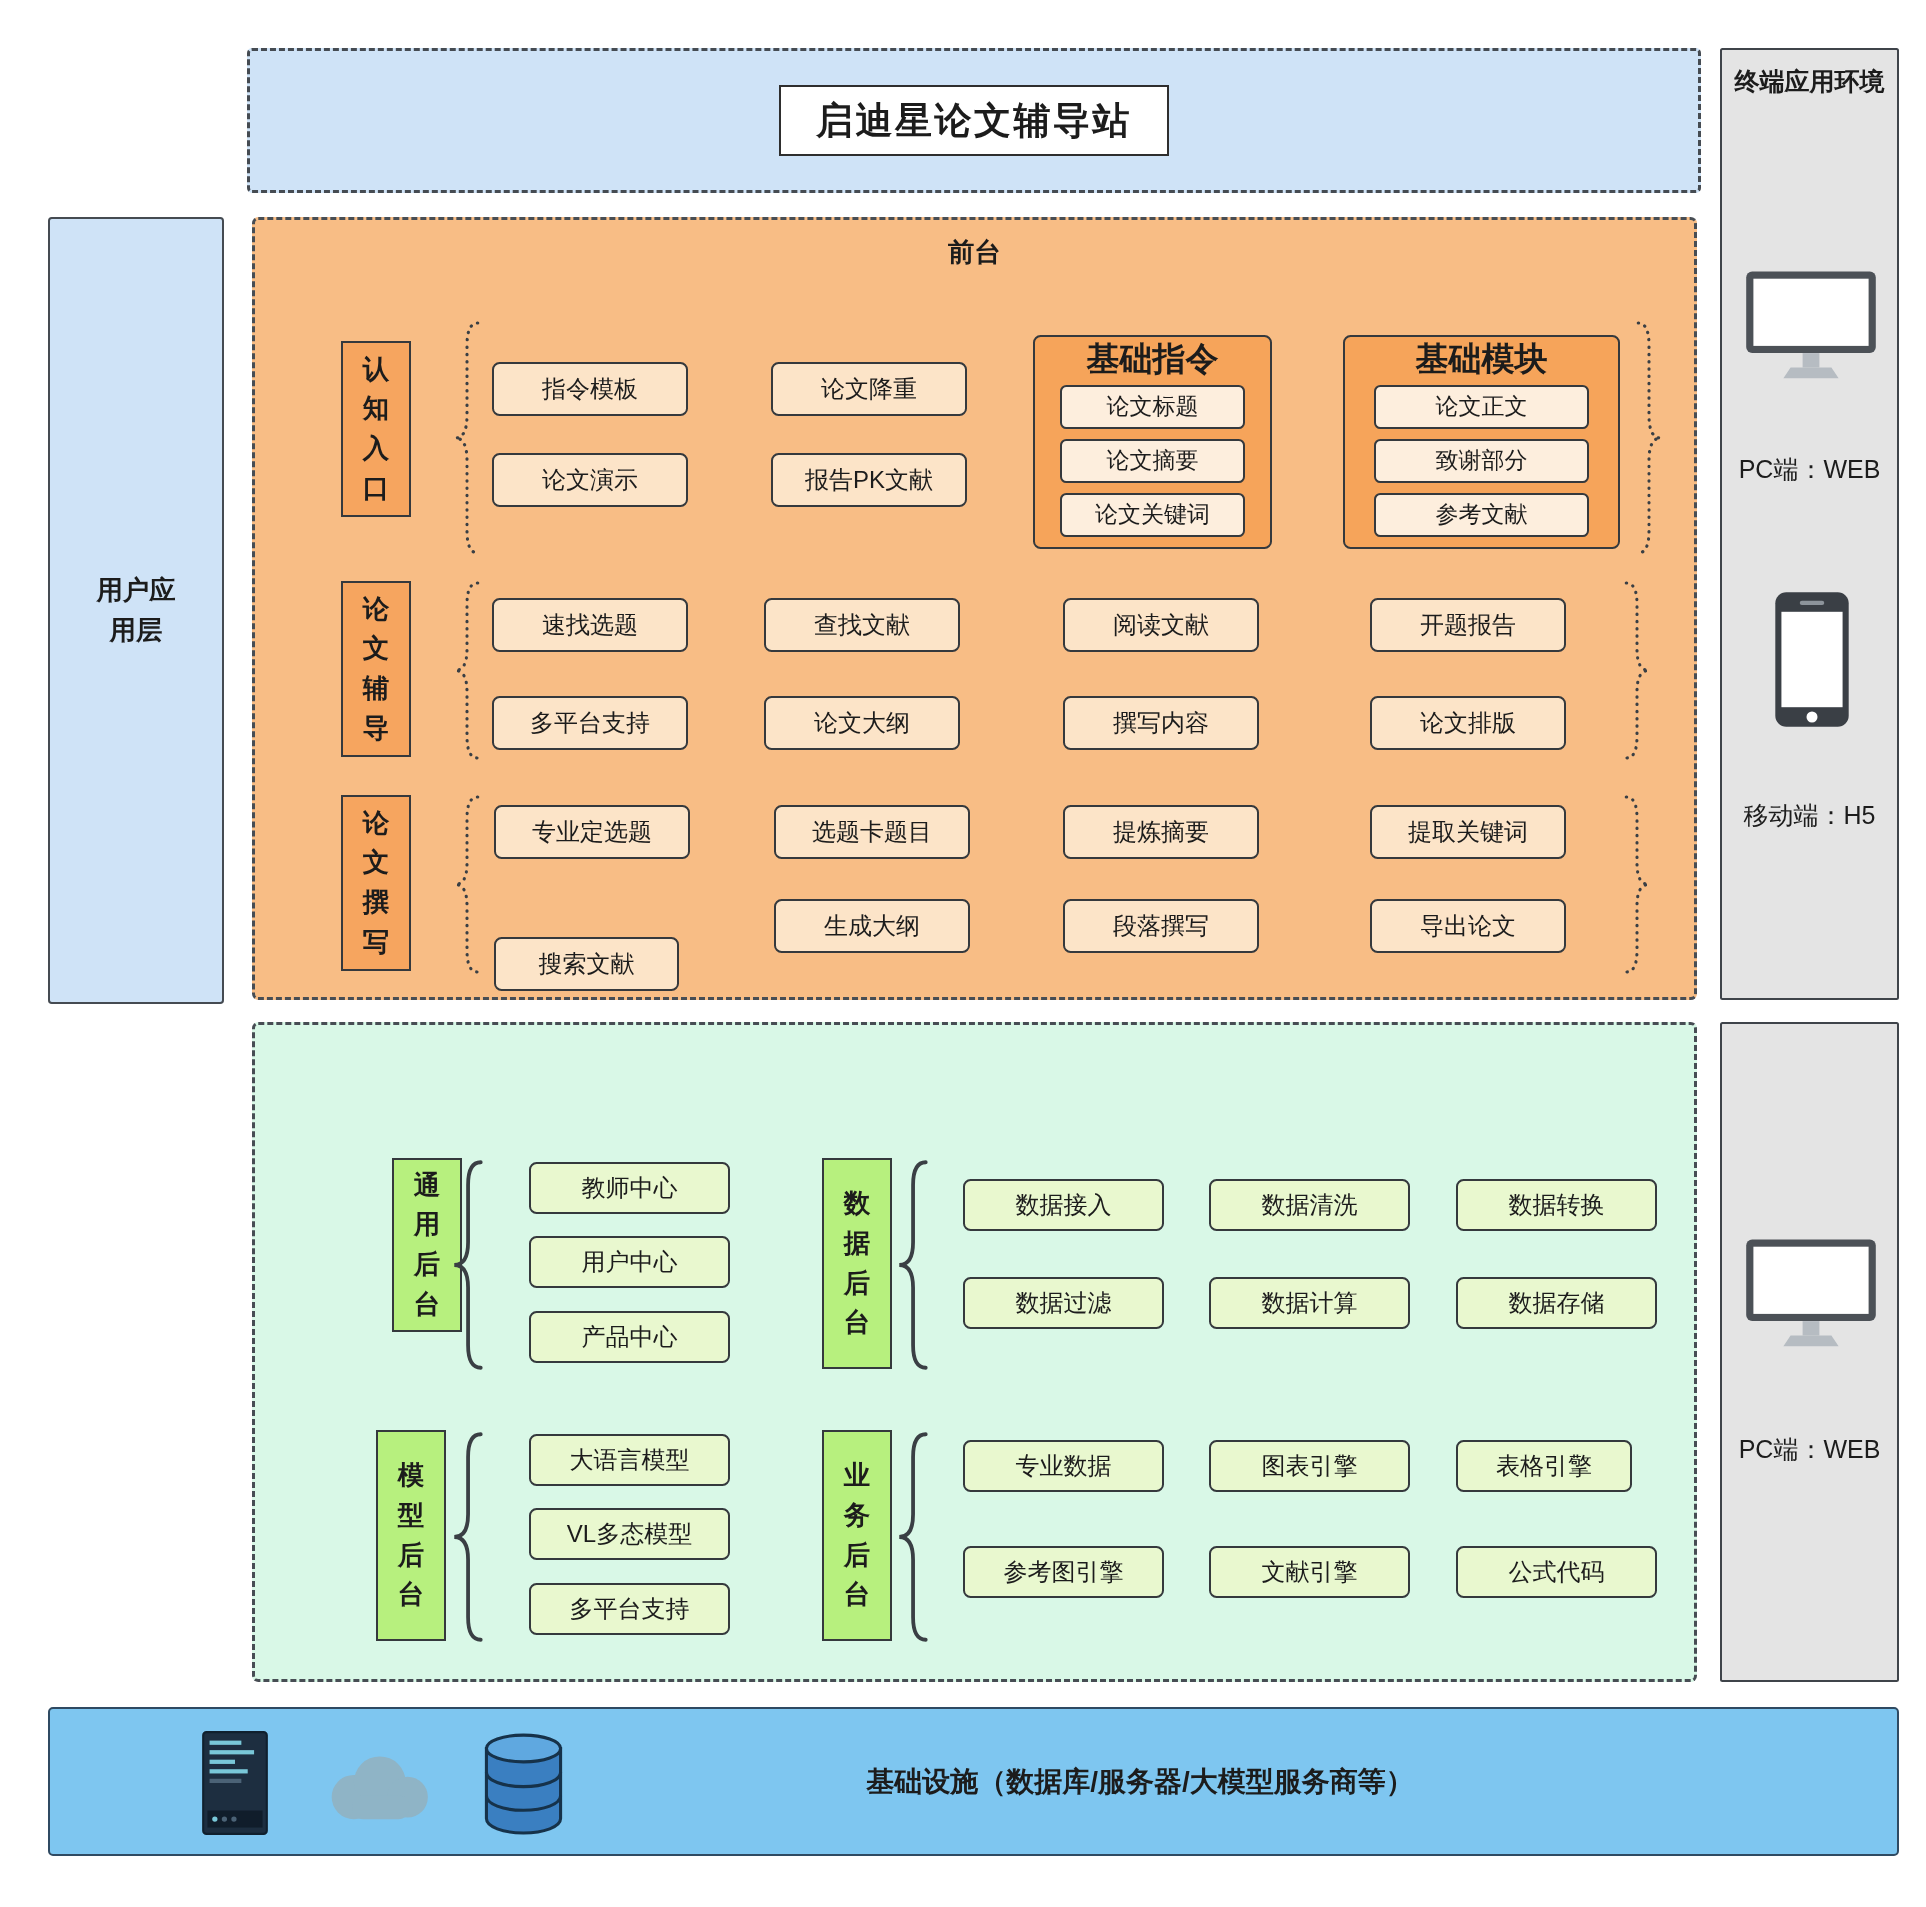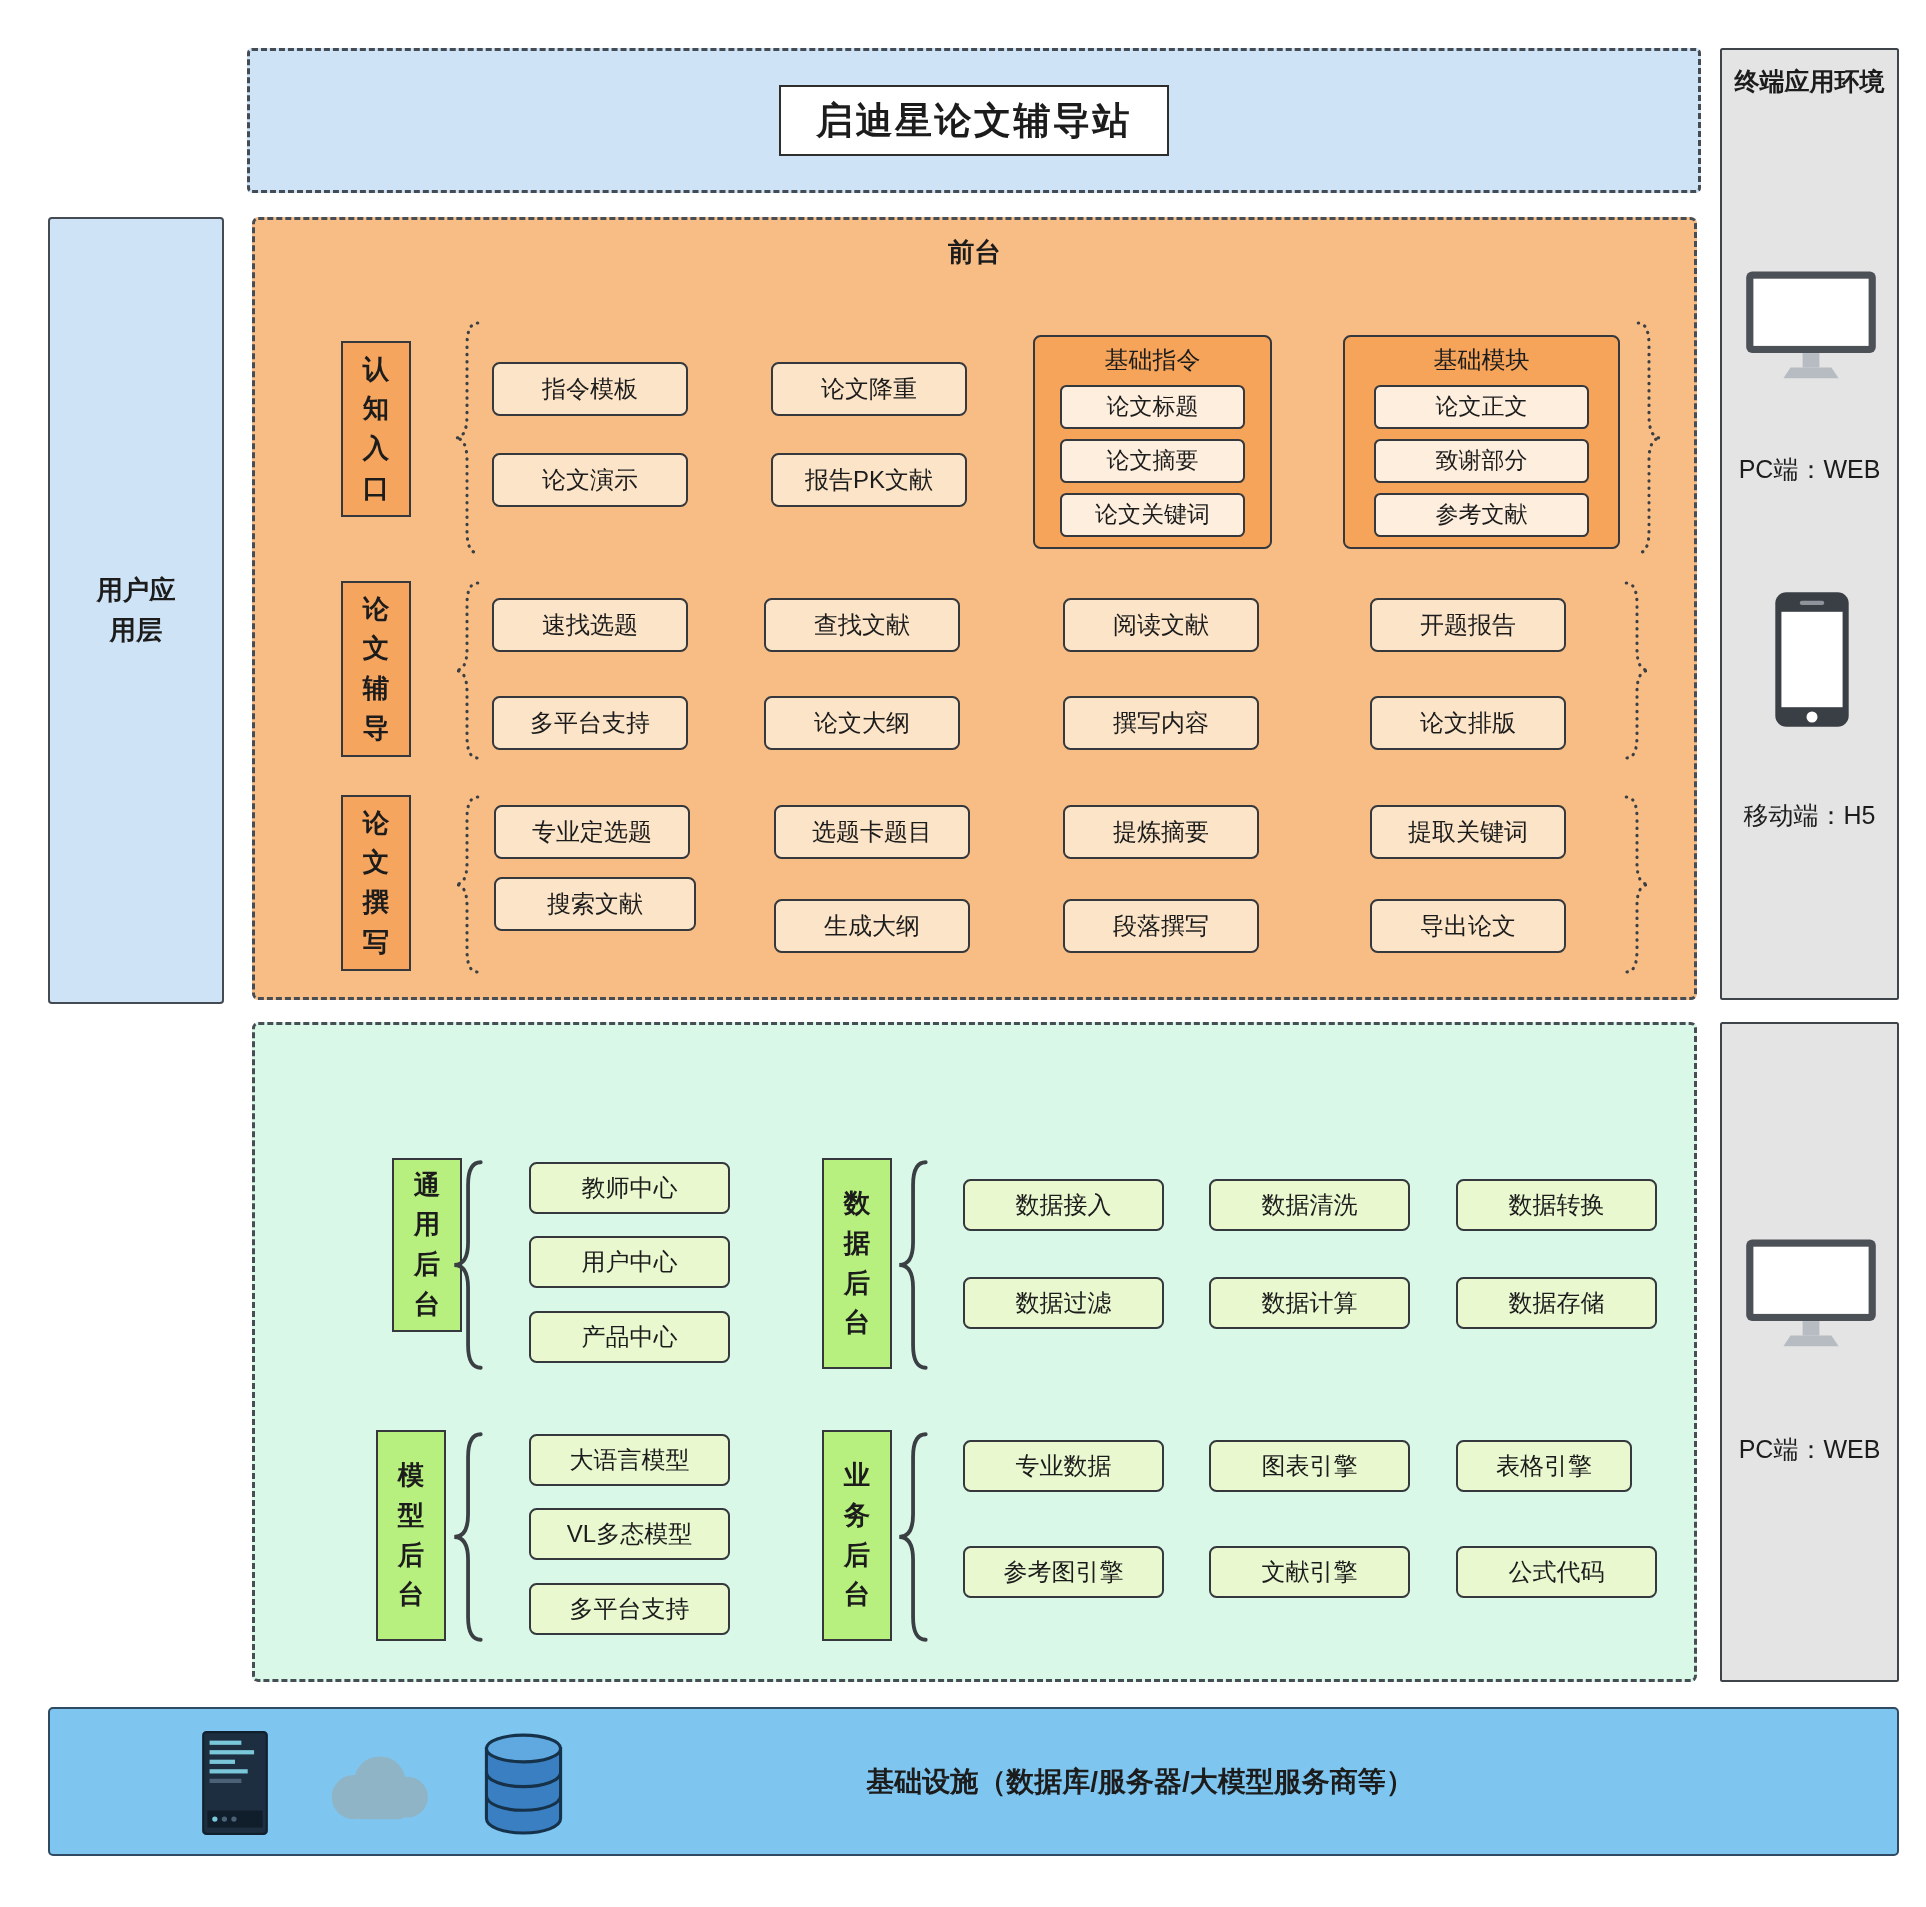"基础指令" .fgroup .gtitle { font-size: 24px -> 33px; font-weight: 400 -> 700 }
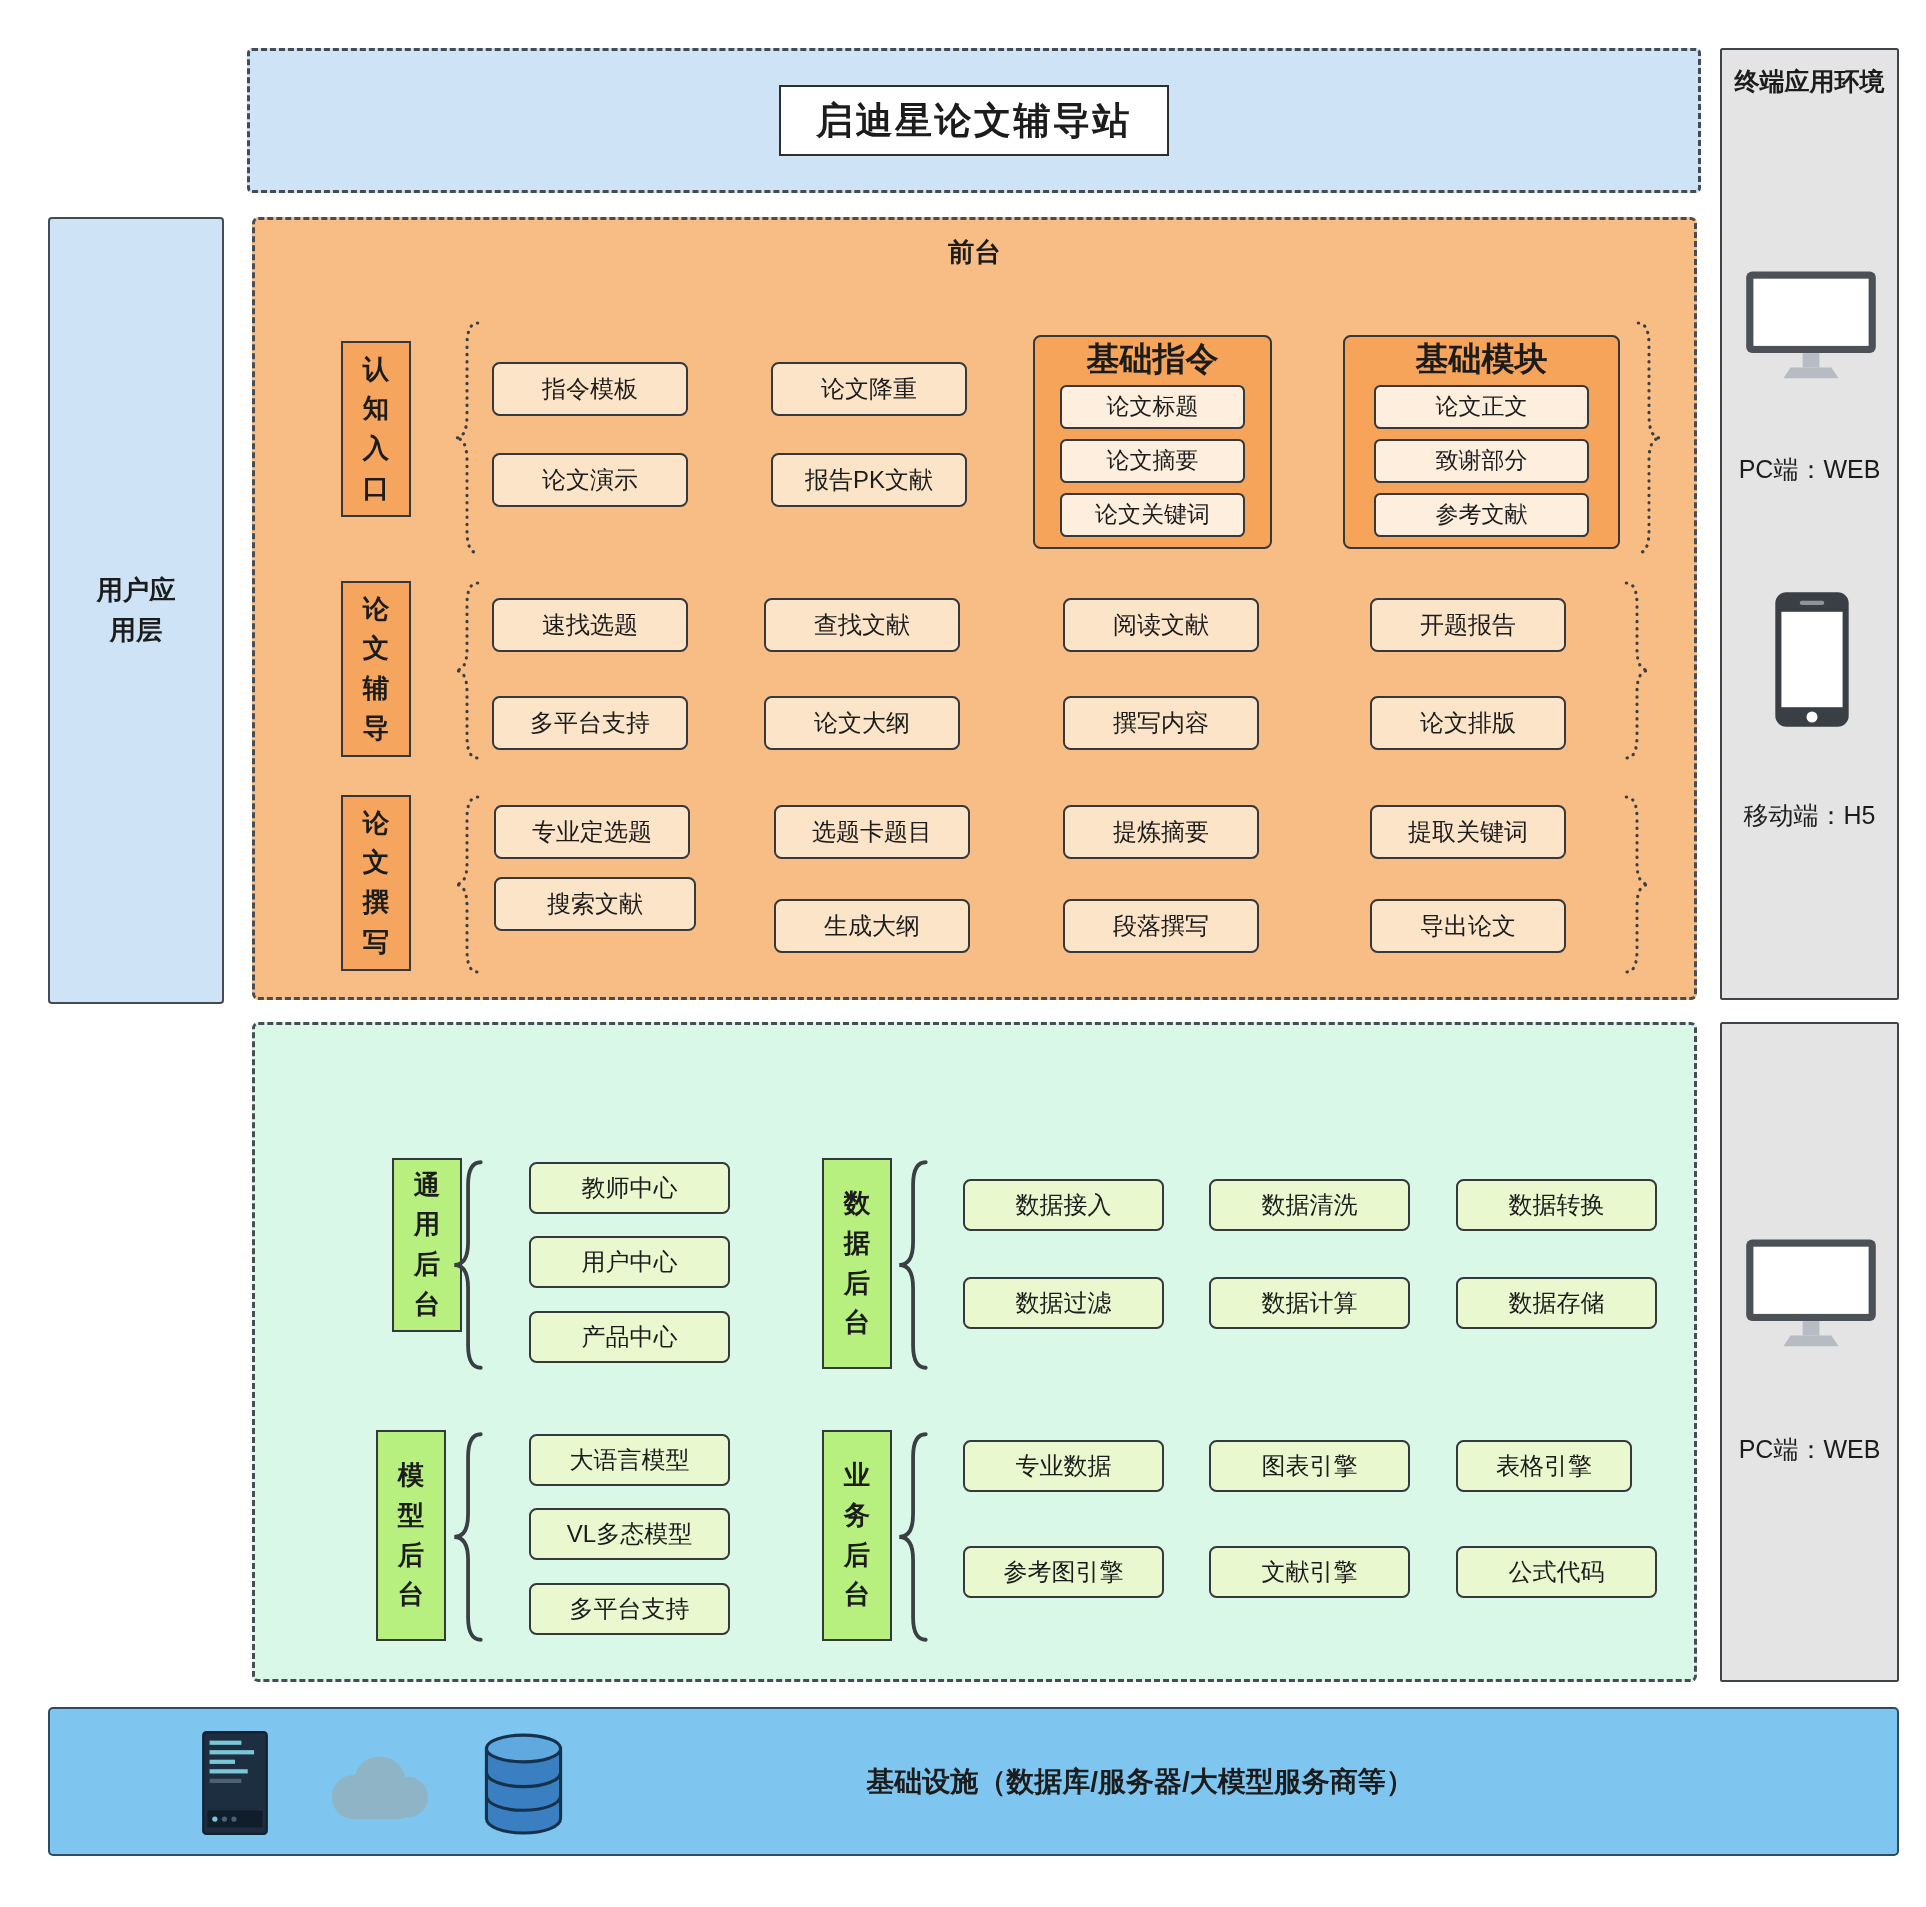"搜索文献" div.node { top: 657px -> 717px; width: 202px -> 185px }
